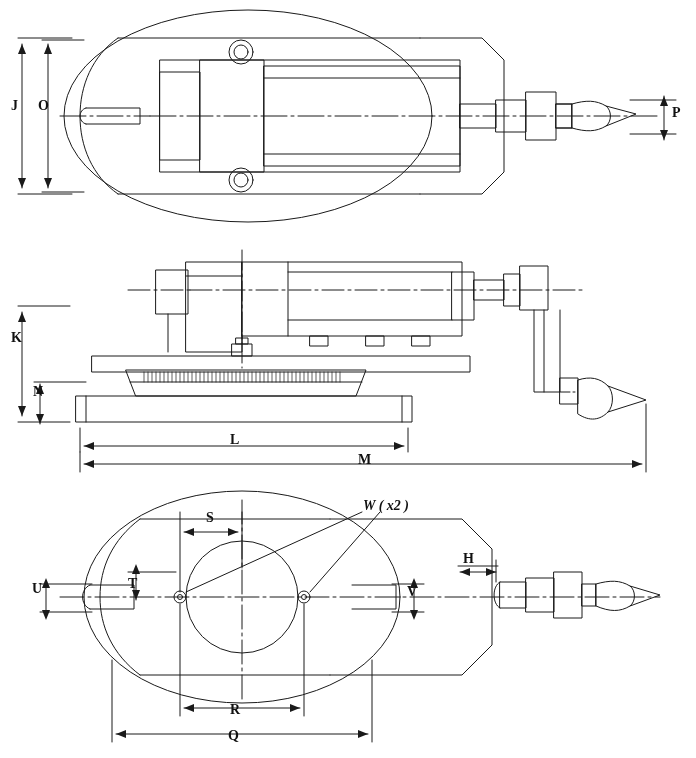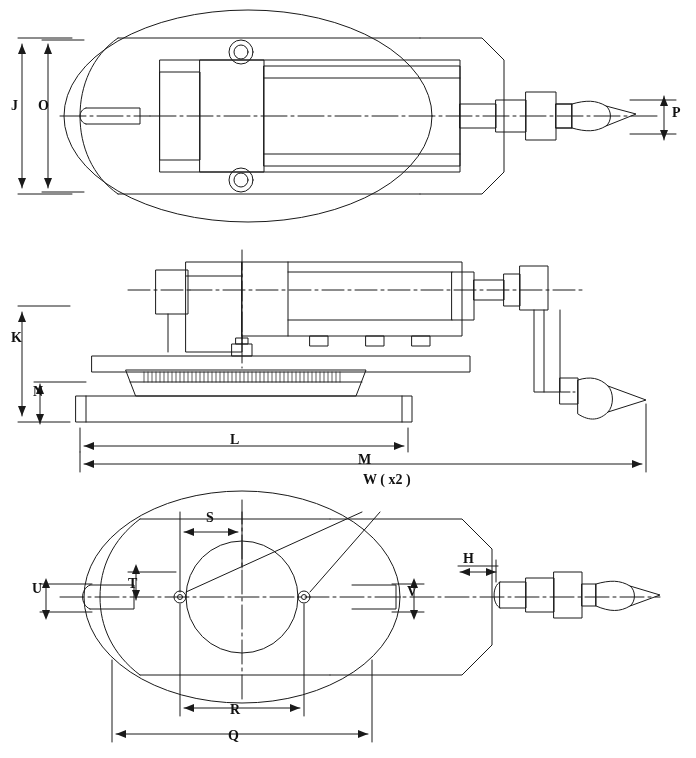"W ( x2 )" div.lbl { font-style: none -> italic; top: 472px -> 498px }
